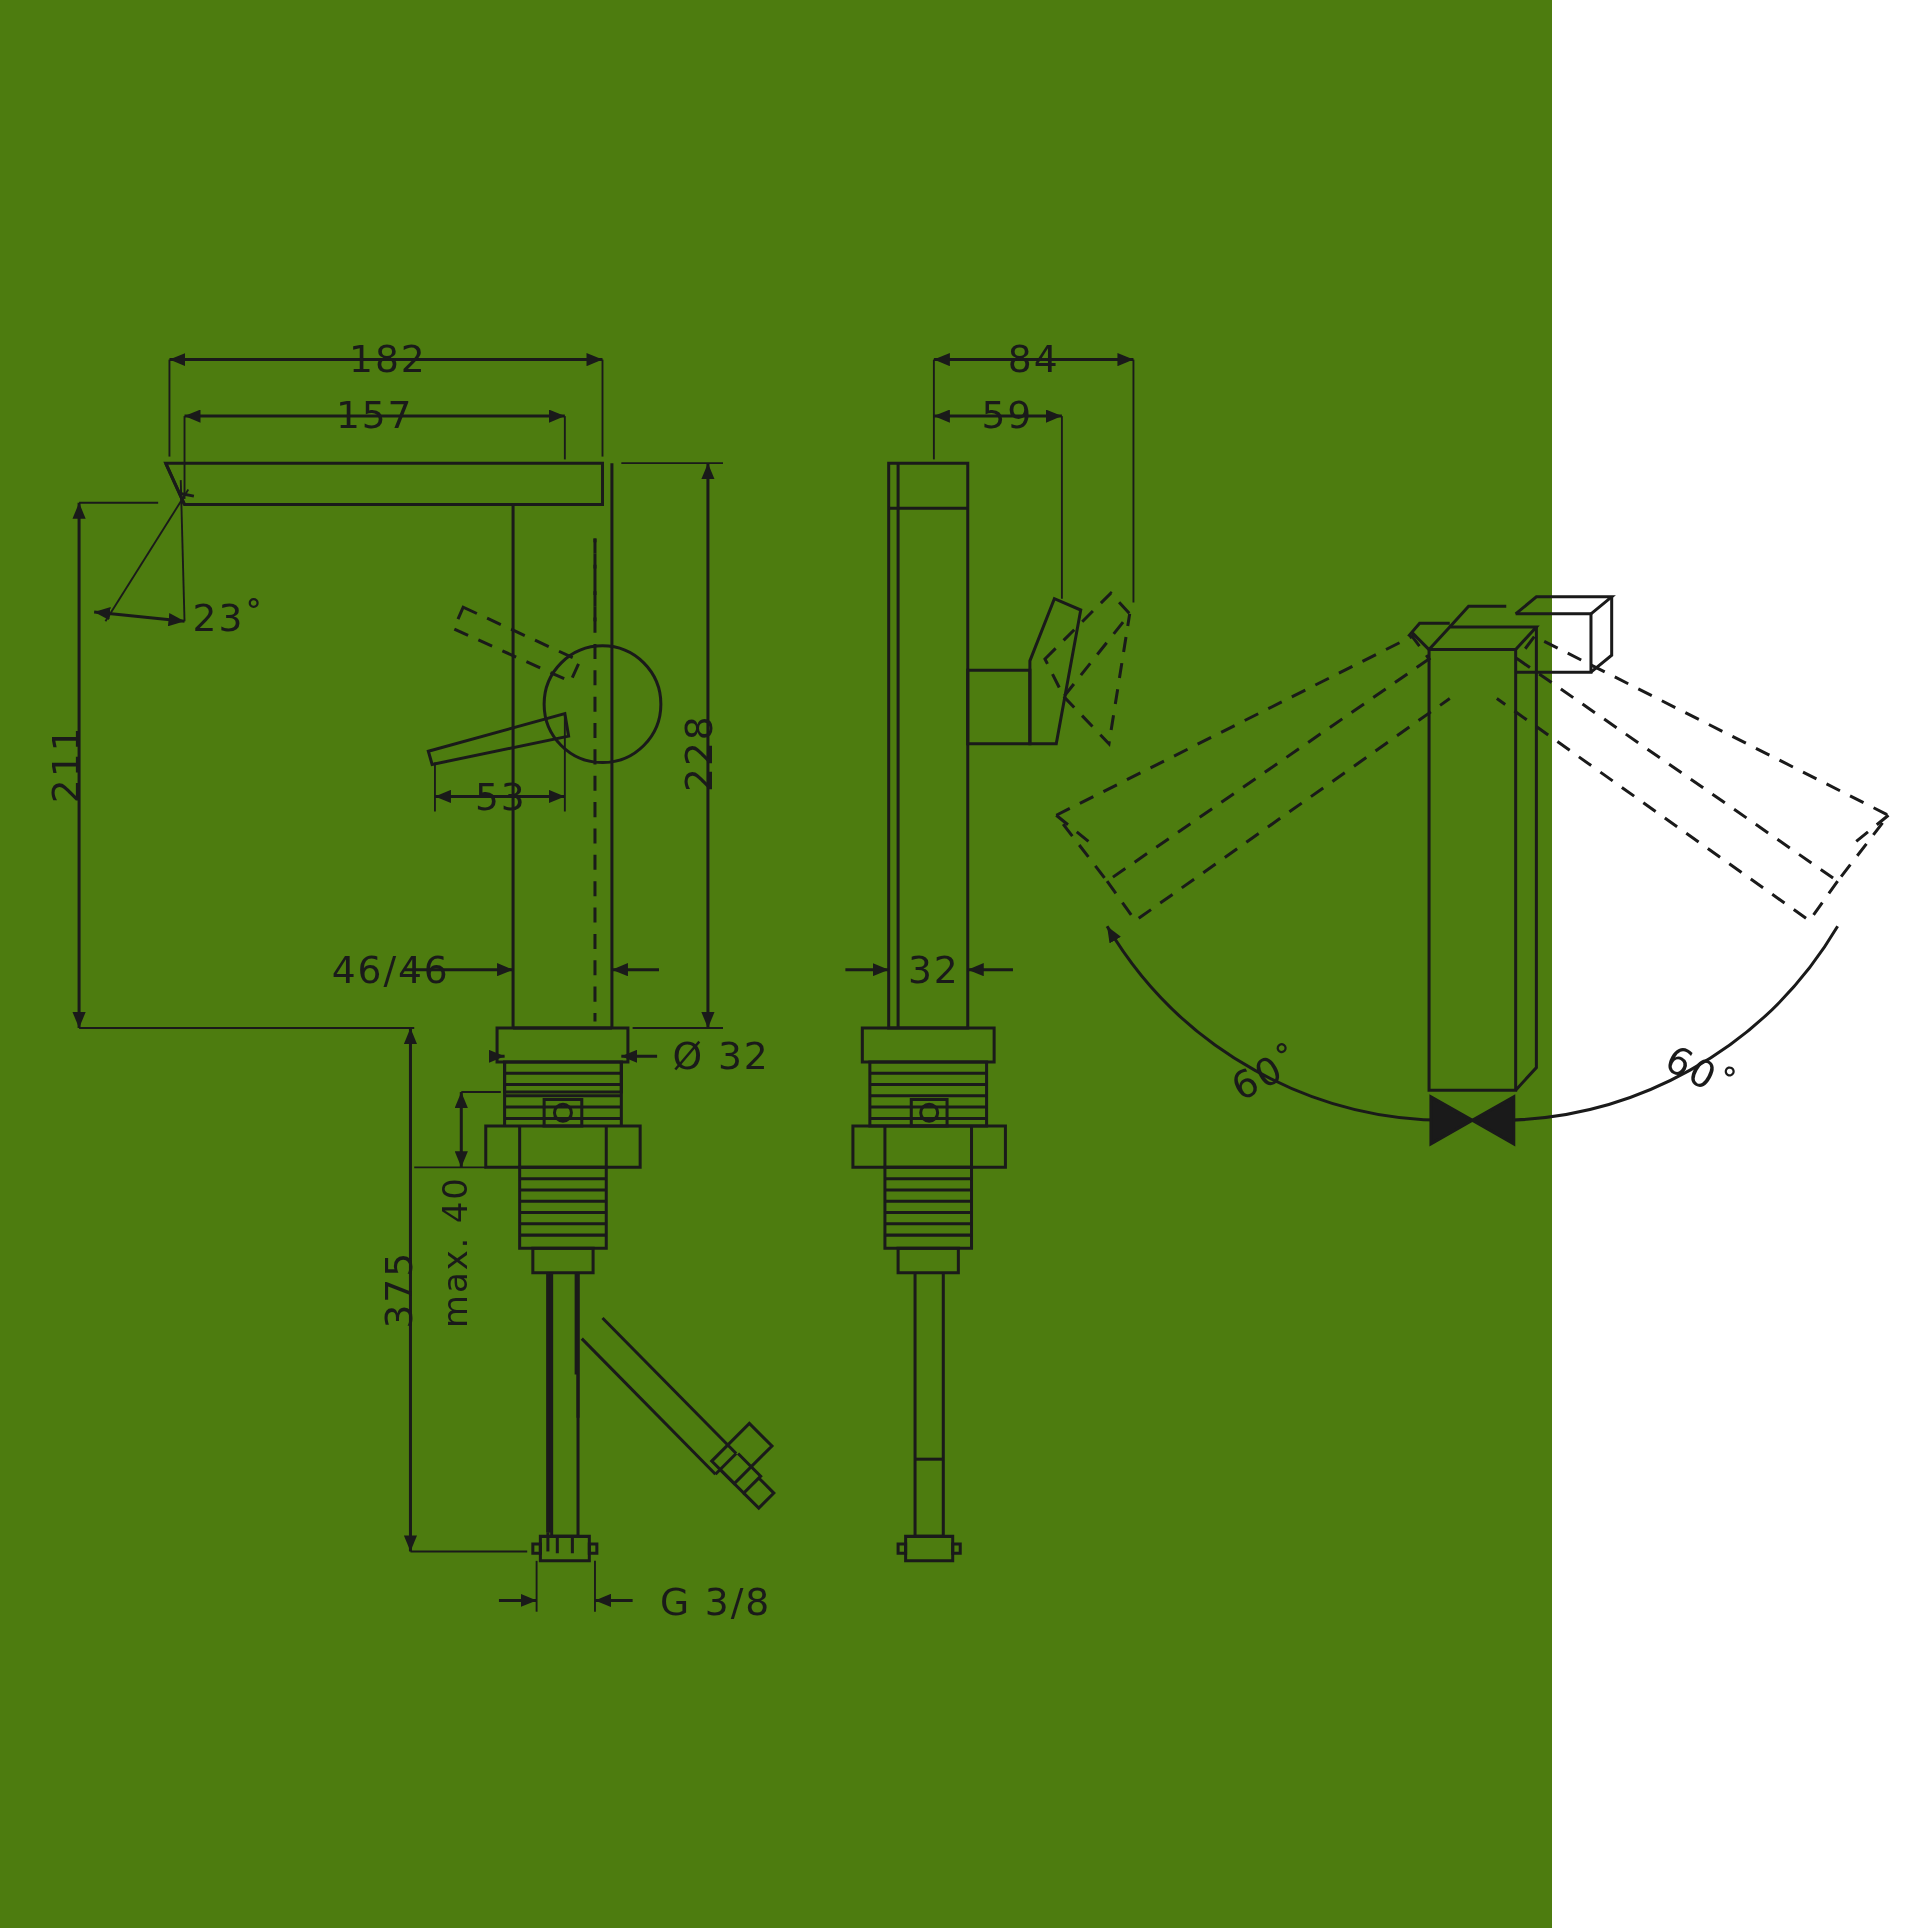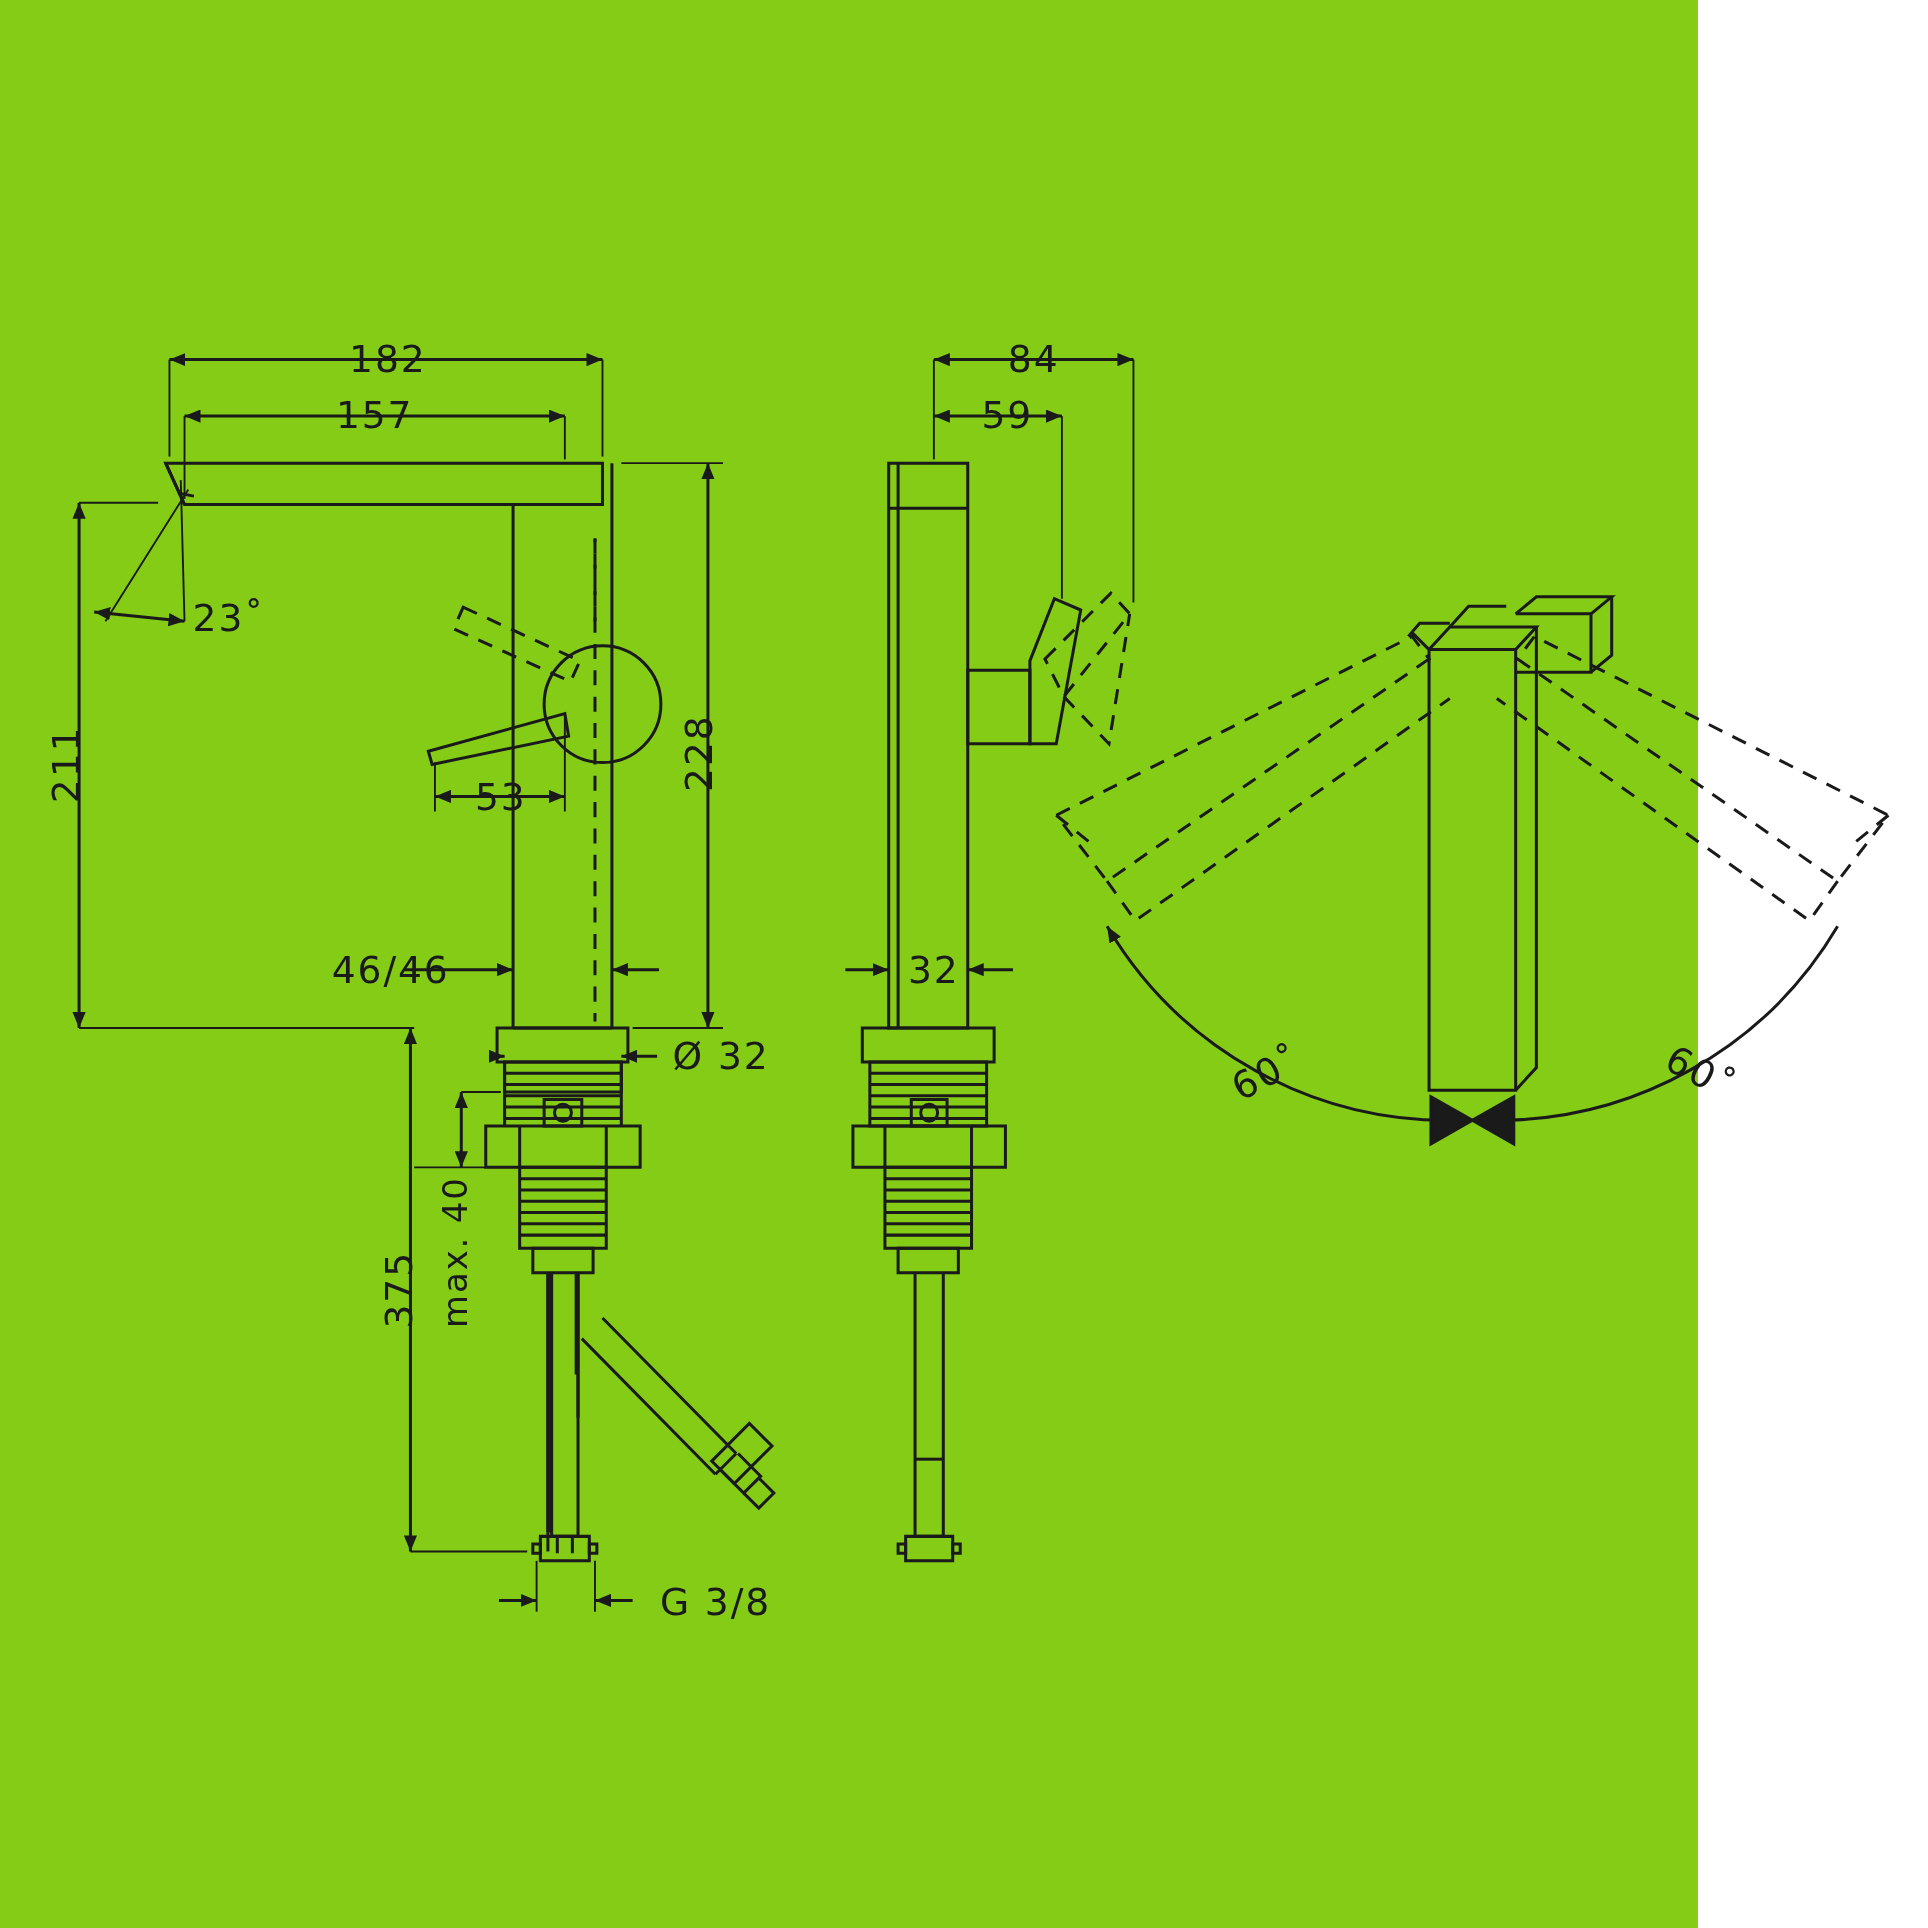"182" #stage { background: #84cc16 -> #4d7c0f; width: 1698px -> 1552px }
